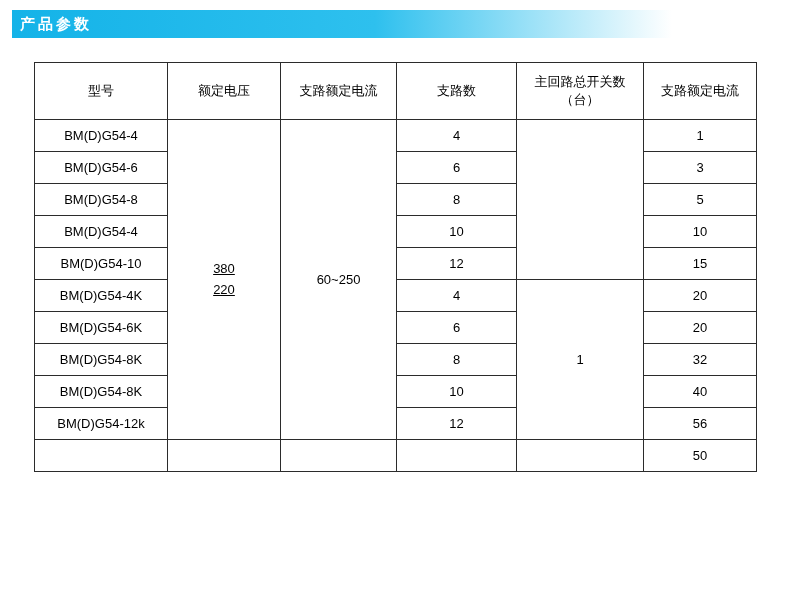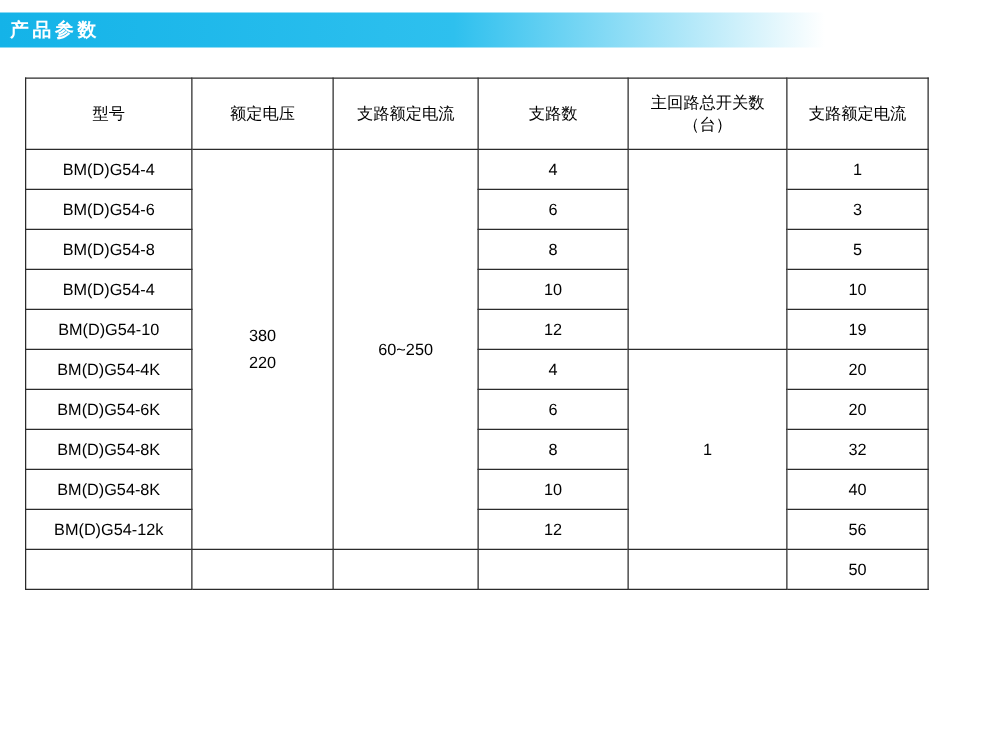"产品参数" .banner { left: 0 -> 12px }
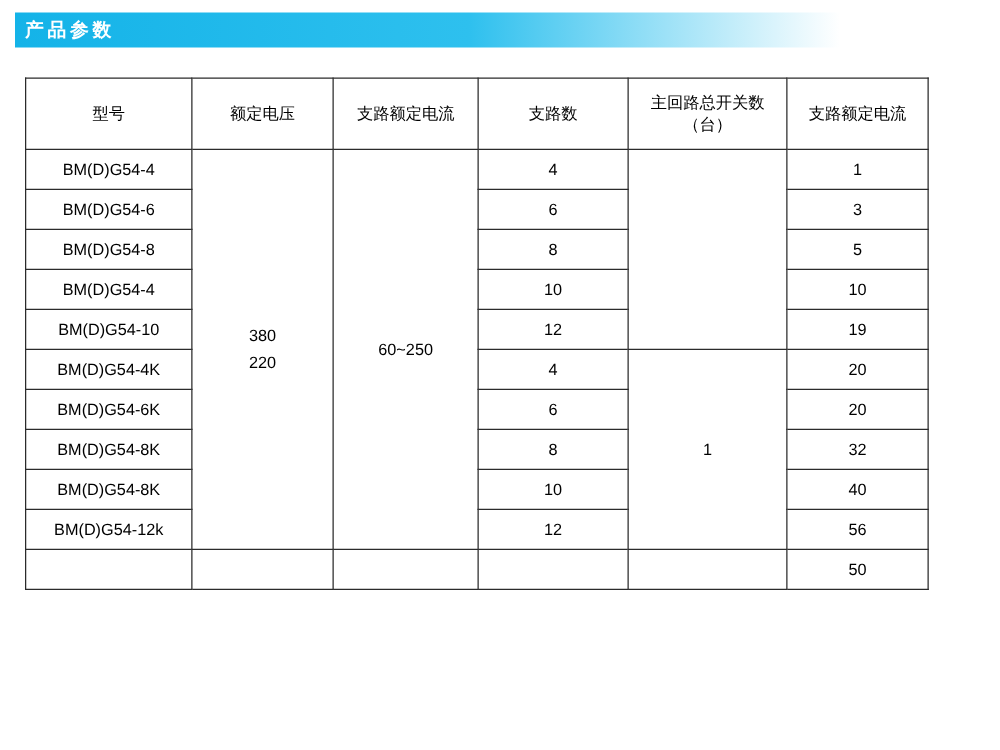"型号" .table-wrap { left: 20px -> 34px }
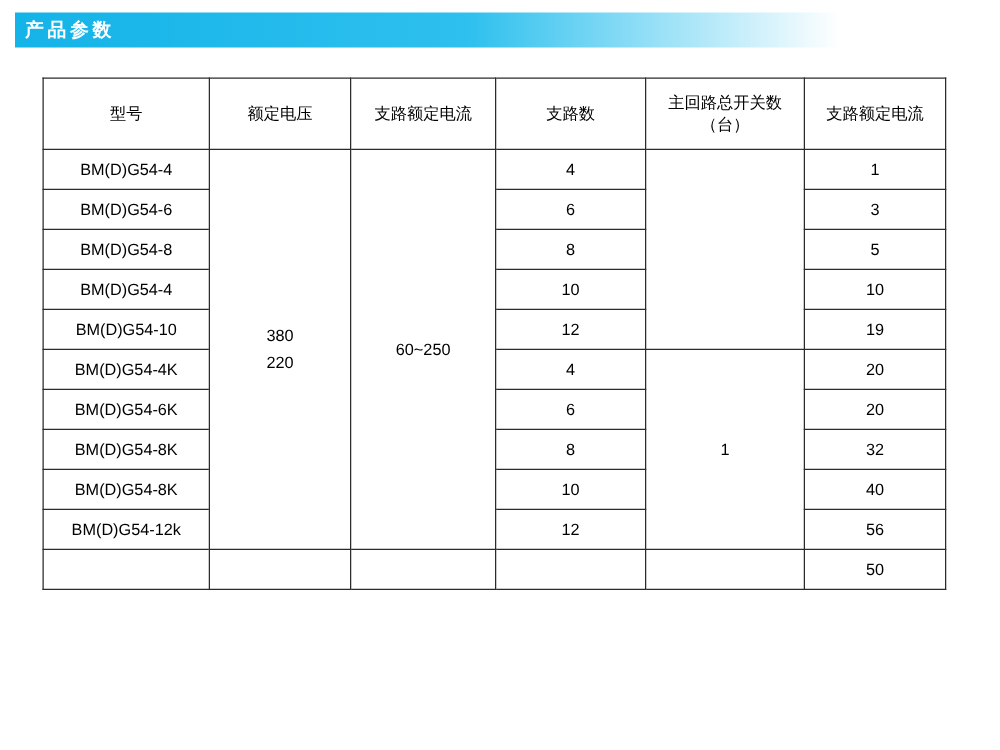"380" .two-line { text-decoration: none -> underline }
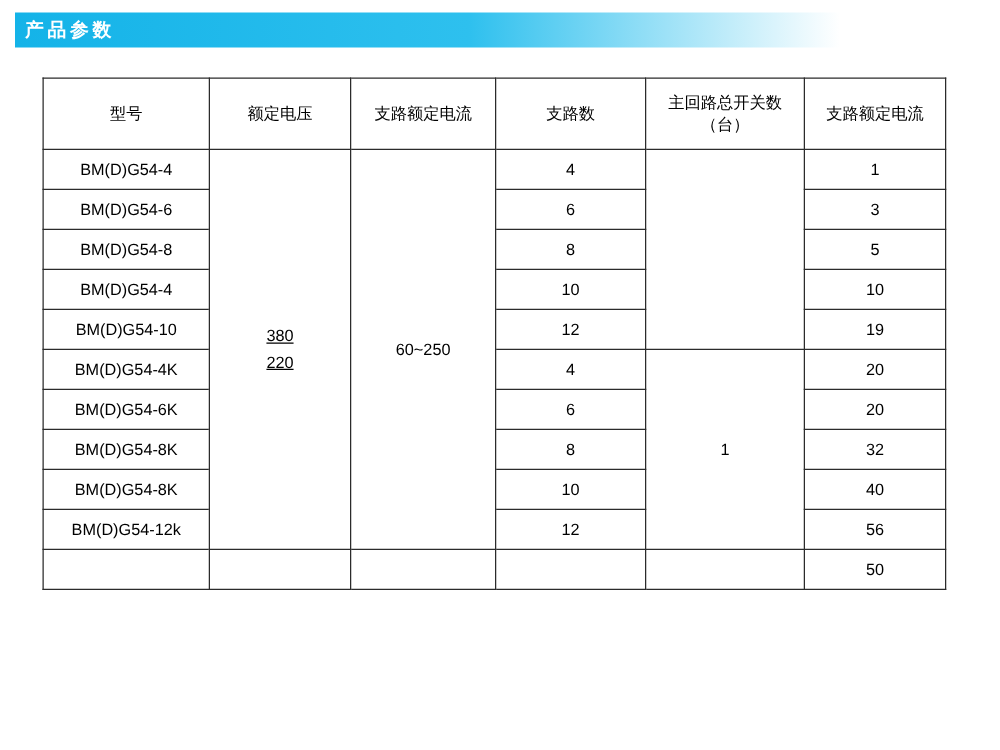"19" td { text: 19 -> 15 }
